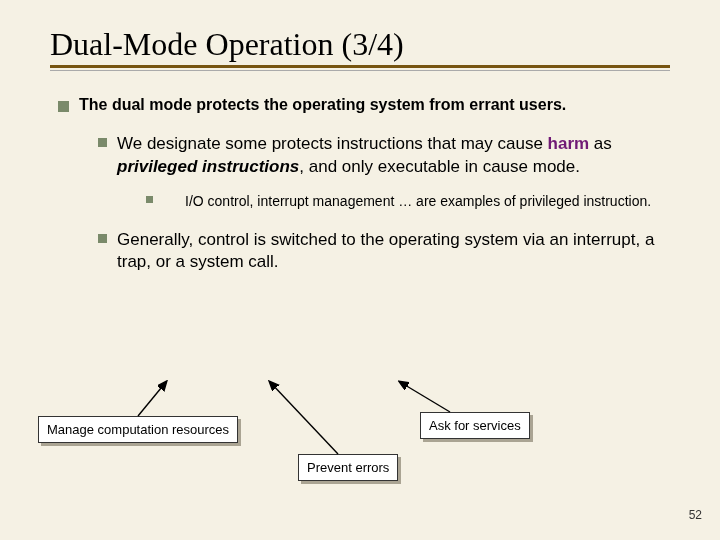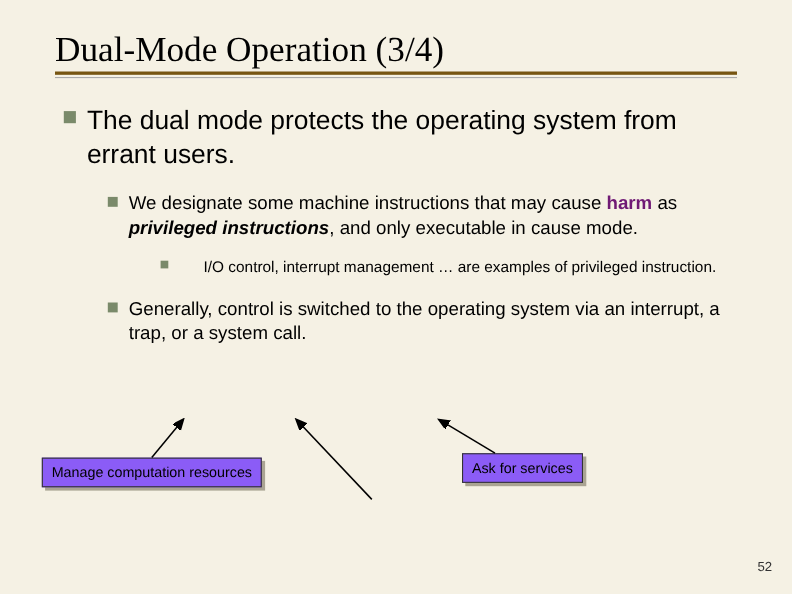"The dual mode protects the" .lvl1 { font-size: 24px -> 16px; font-weight: none -> bold }
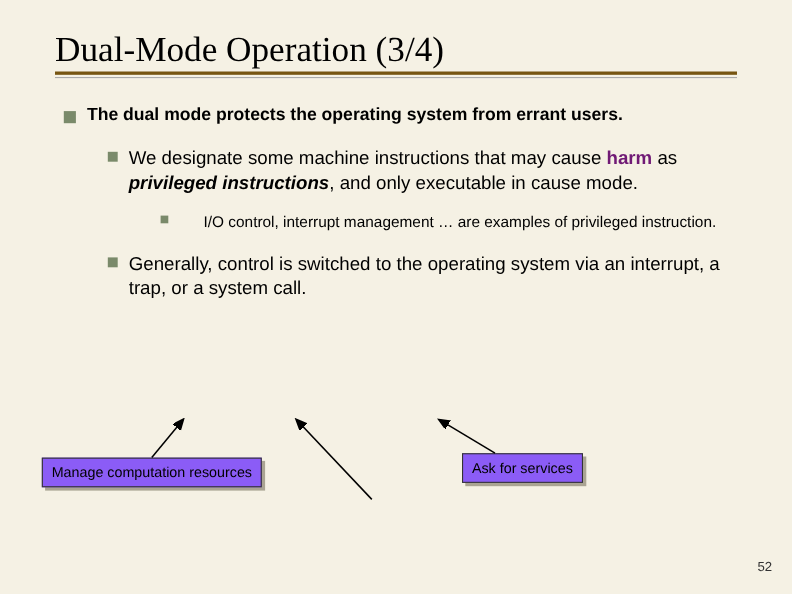"We designate some machine instructions" span { text: machine -> protects }
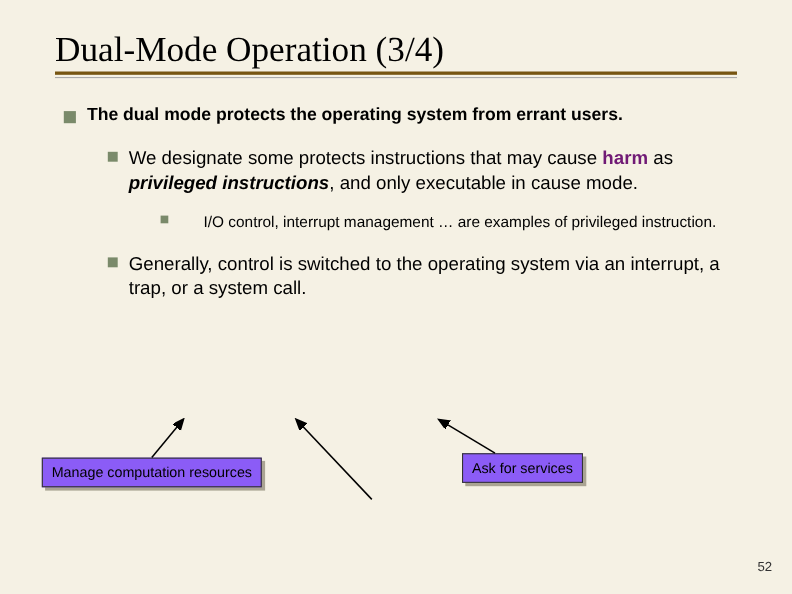"Manage computation resources" .callout { background: #8b5cf6 -> #ffffff }
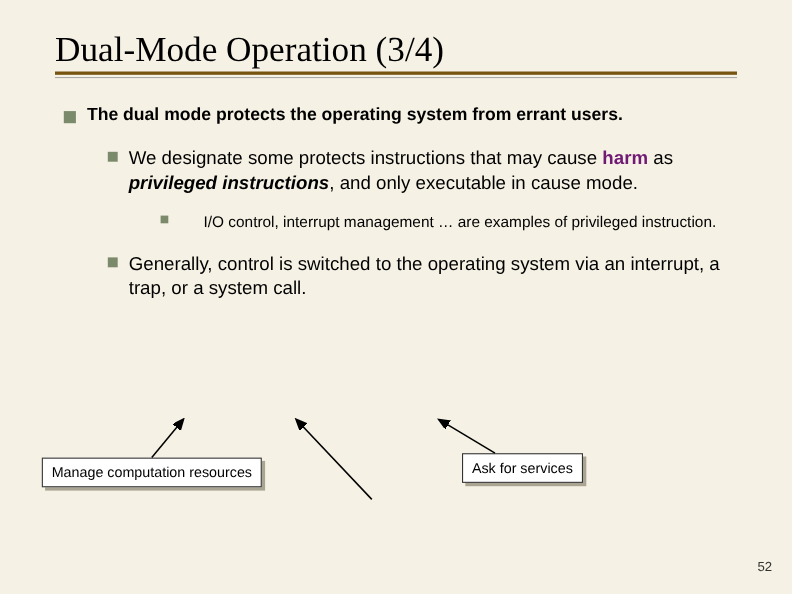"Prevent errors" div.callout { html: none -> <div>Prevent errors</div> }
